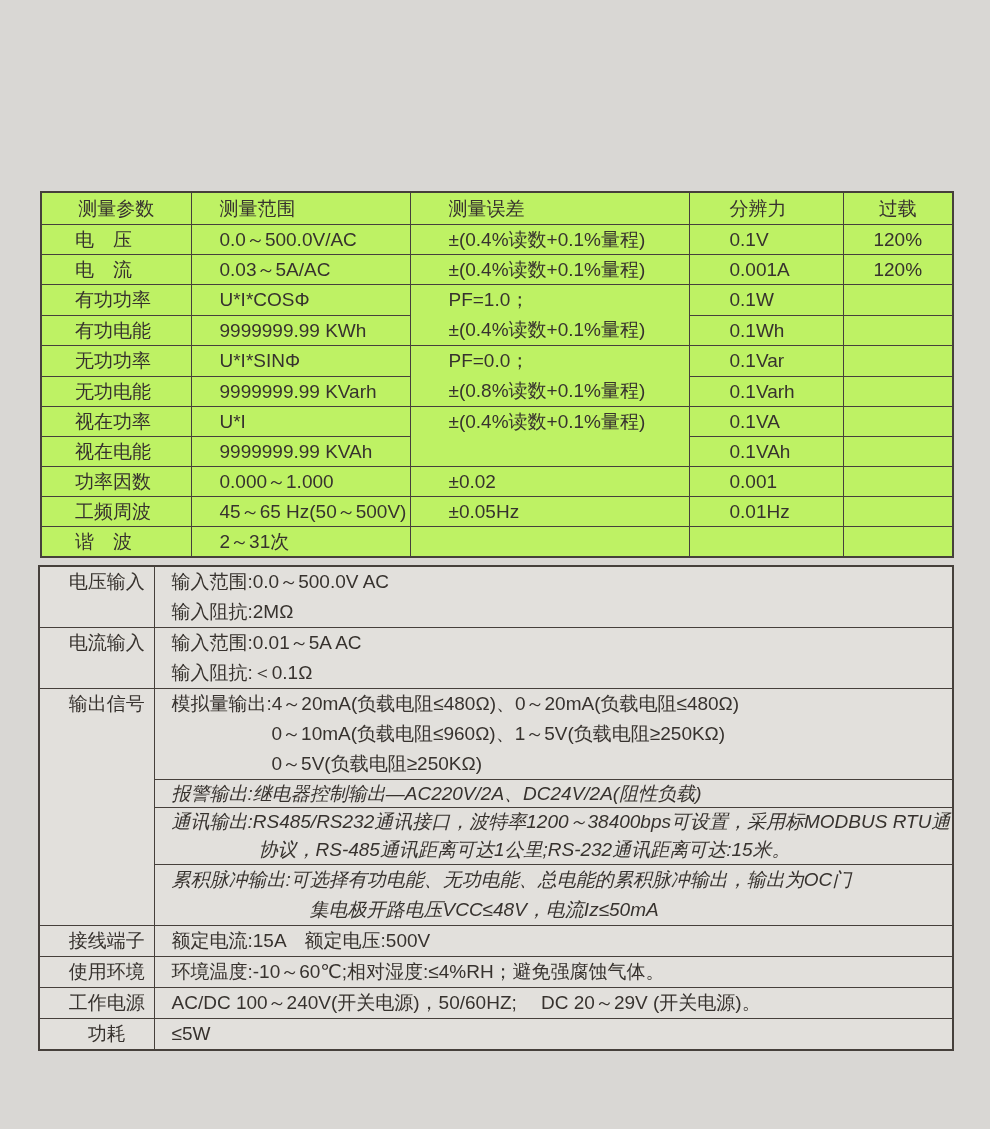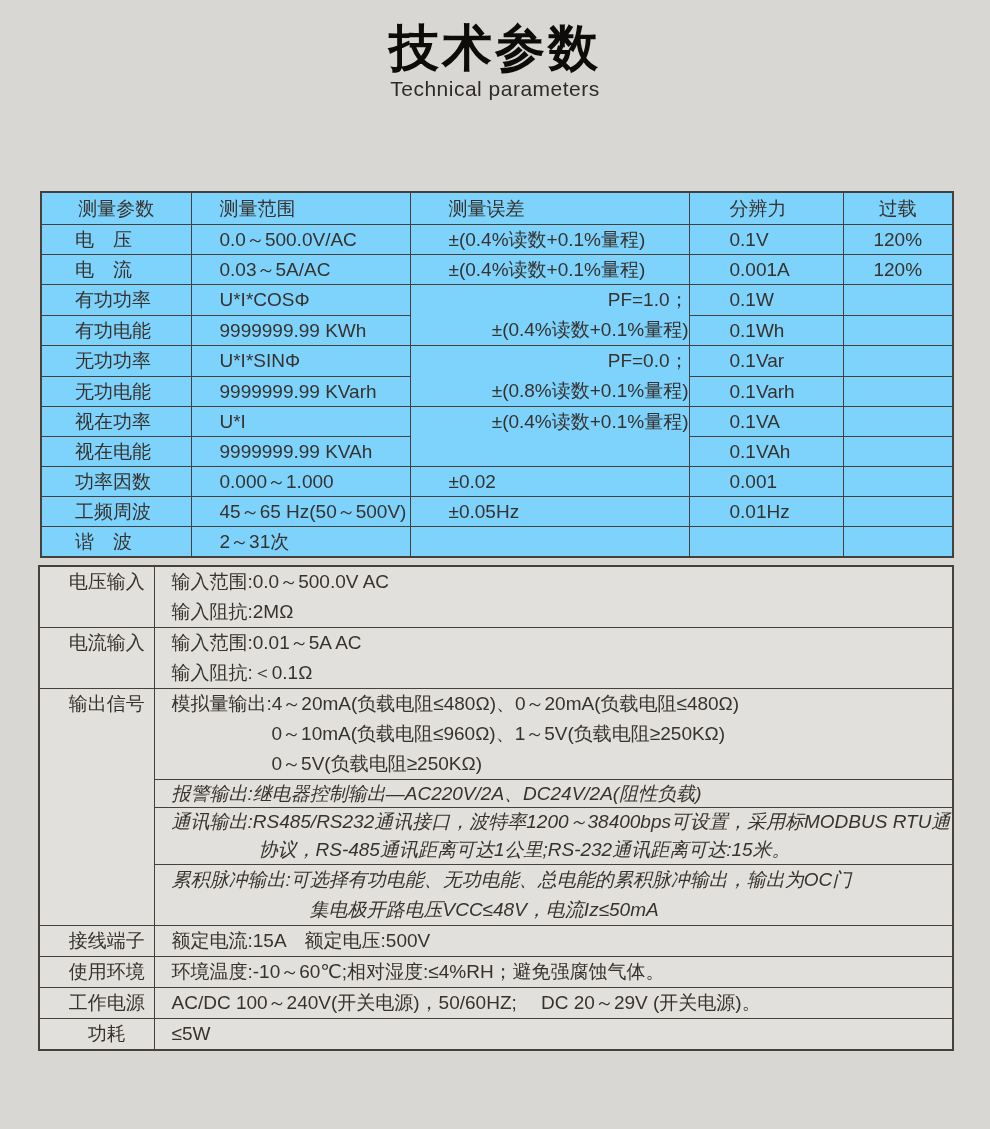"技术参数" div.title-block { html: <div> <h1>技术参数</h1> <div>Technical parameters</div> </div> -> none }
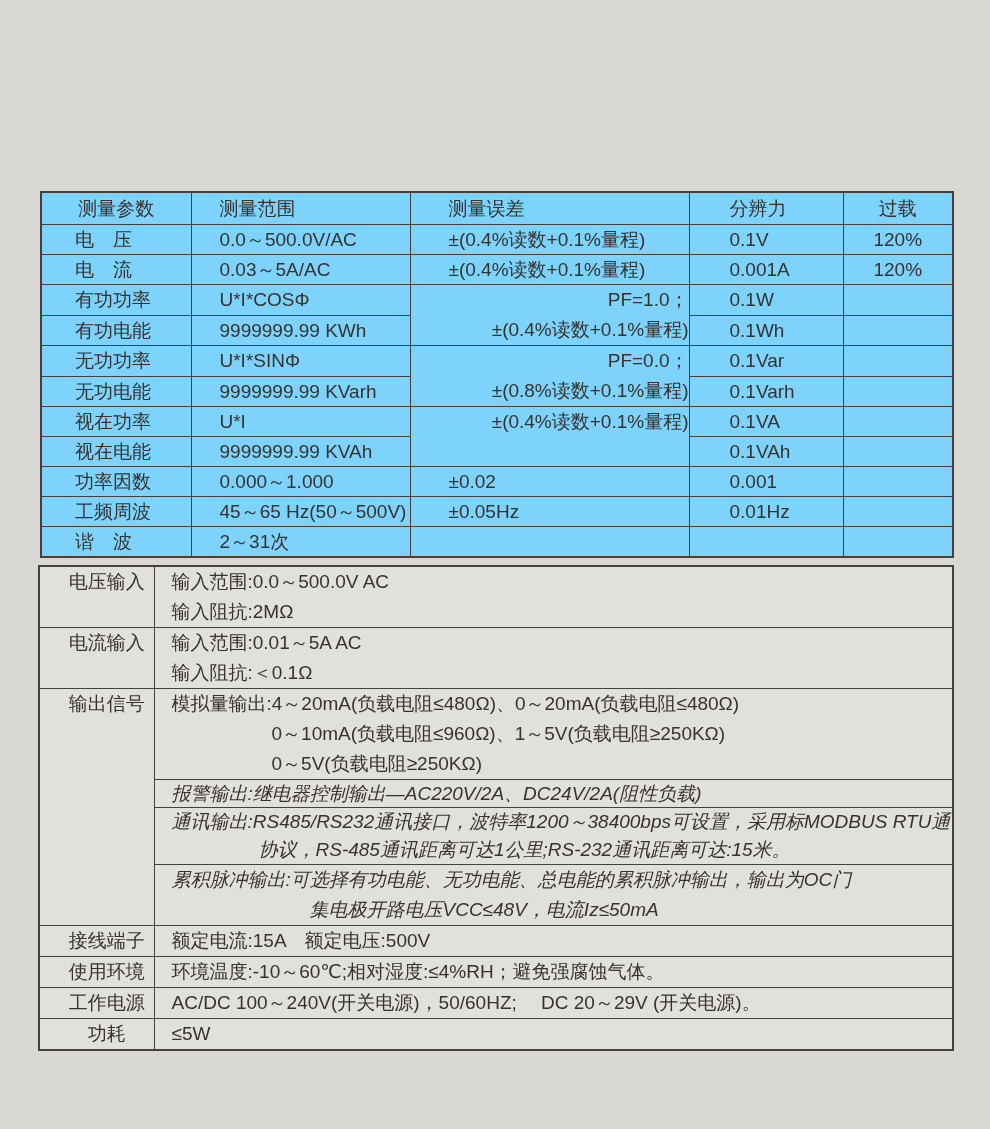"测量参数" .t1 { background: #7dd3fc -> #bef264 }
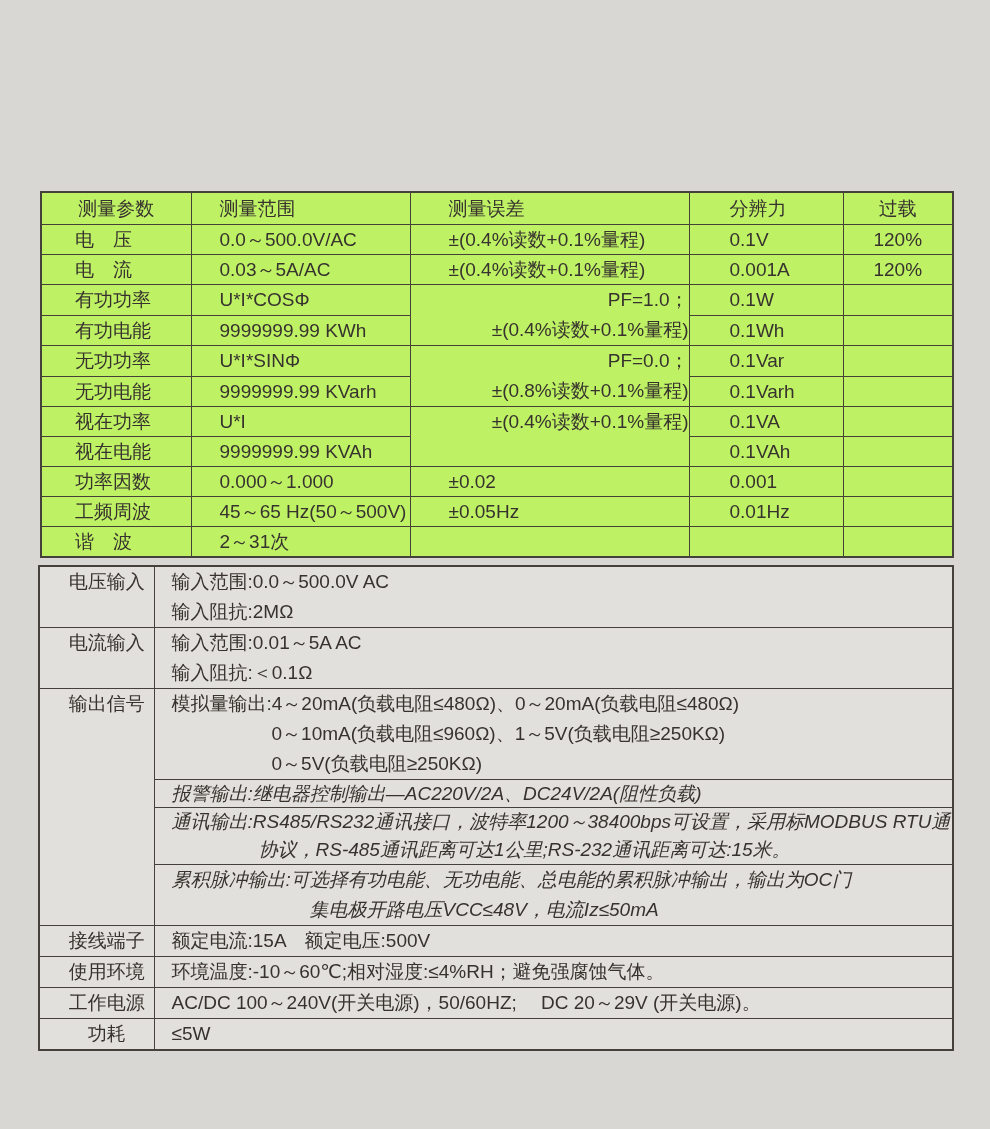"PF=1.0；" .t1 td.err-merged { text-align: right -> none }
